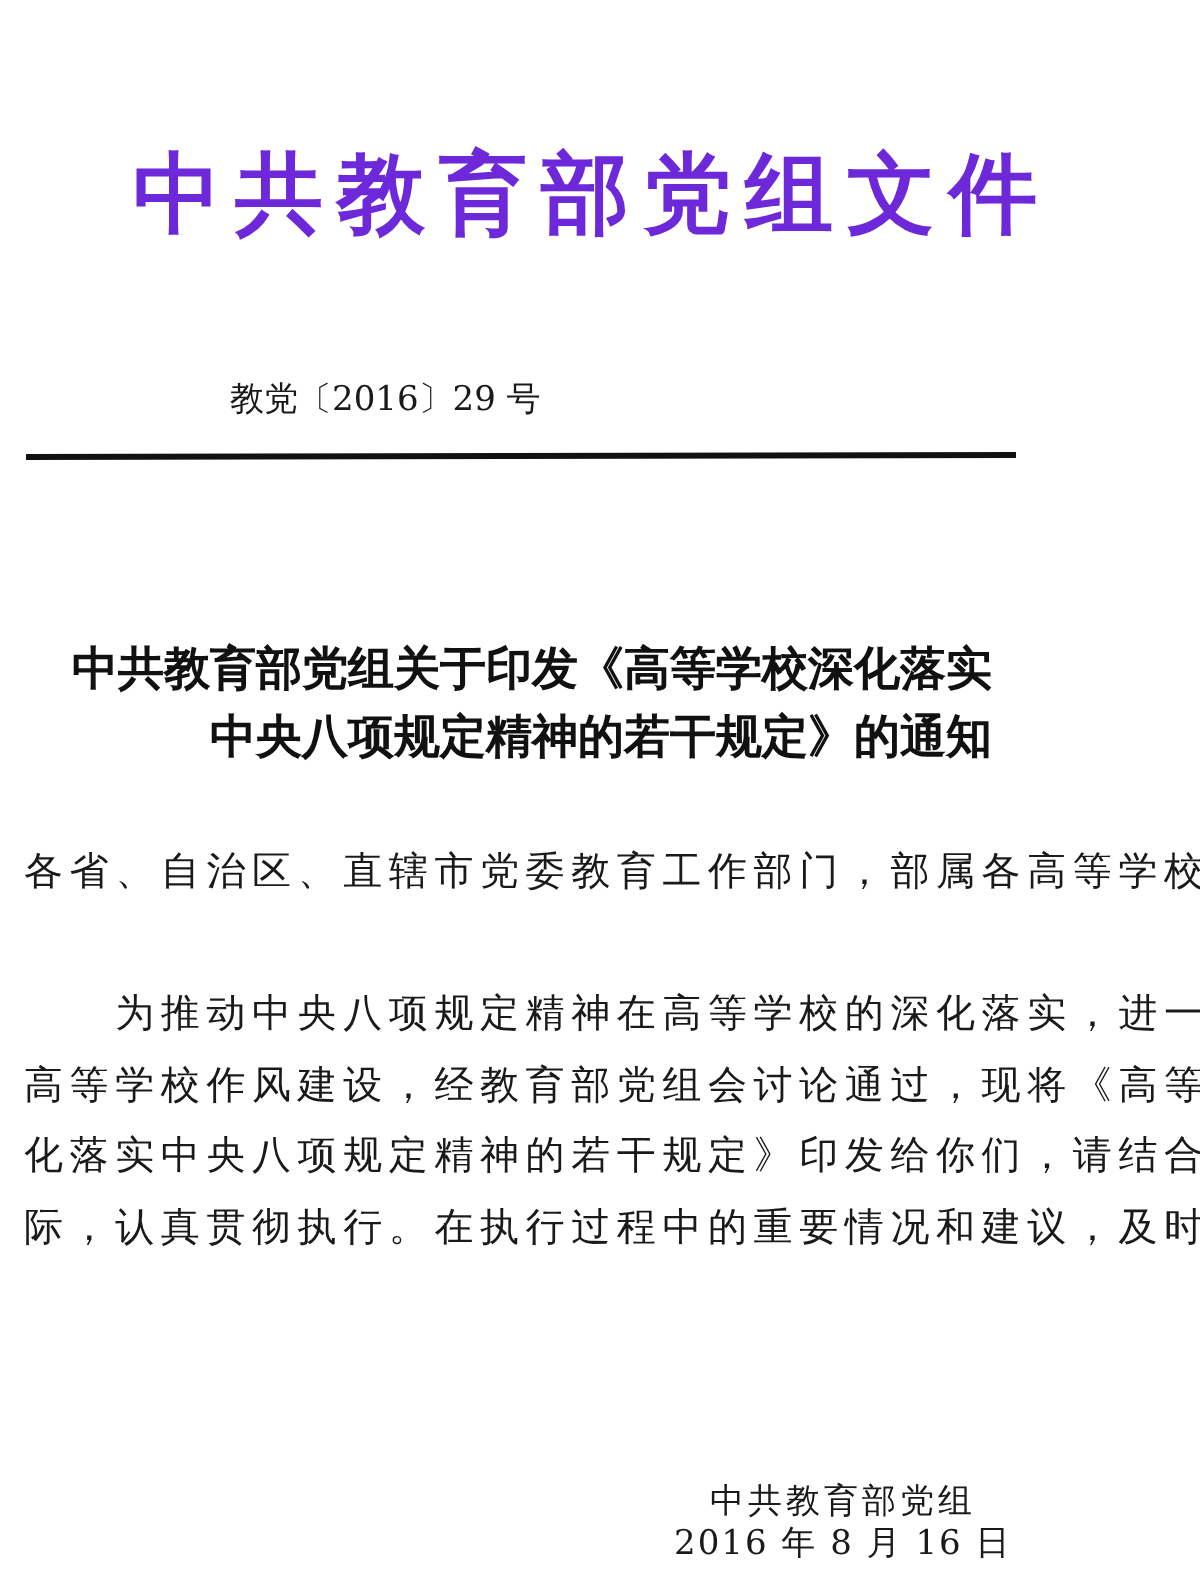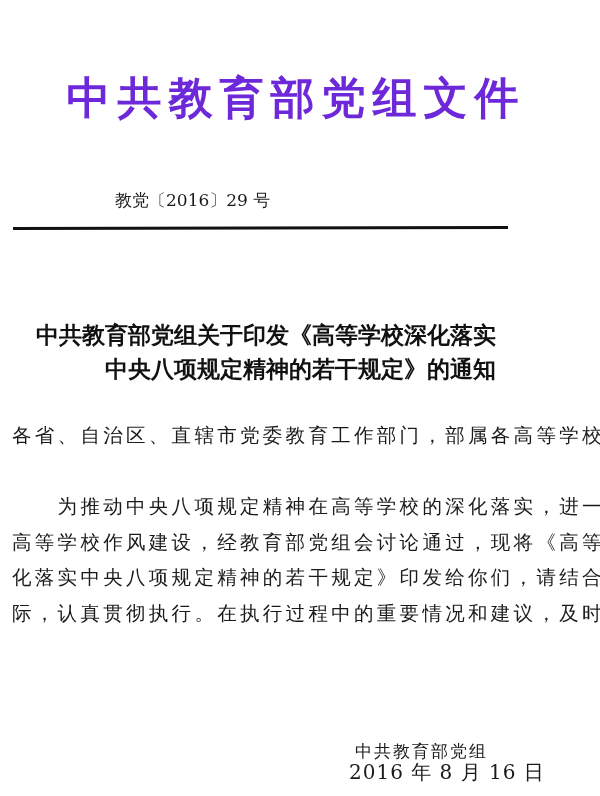"2016 年 8 月 16" .date { font-size: 20px -> 17px; left: 349px -> 337px }
